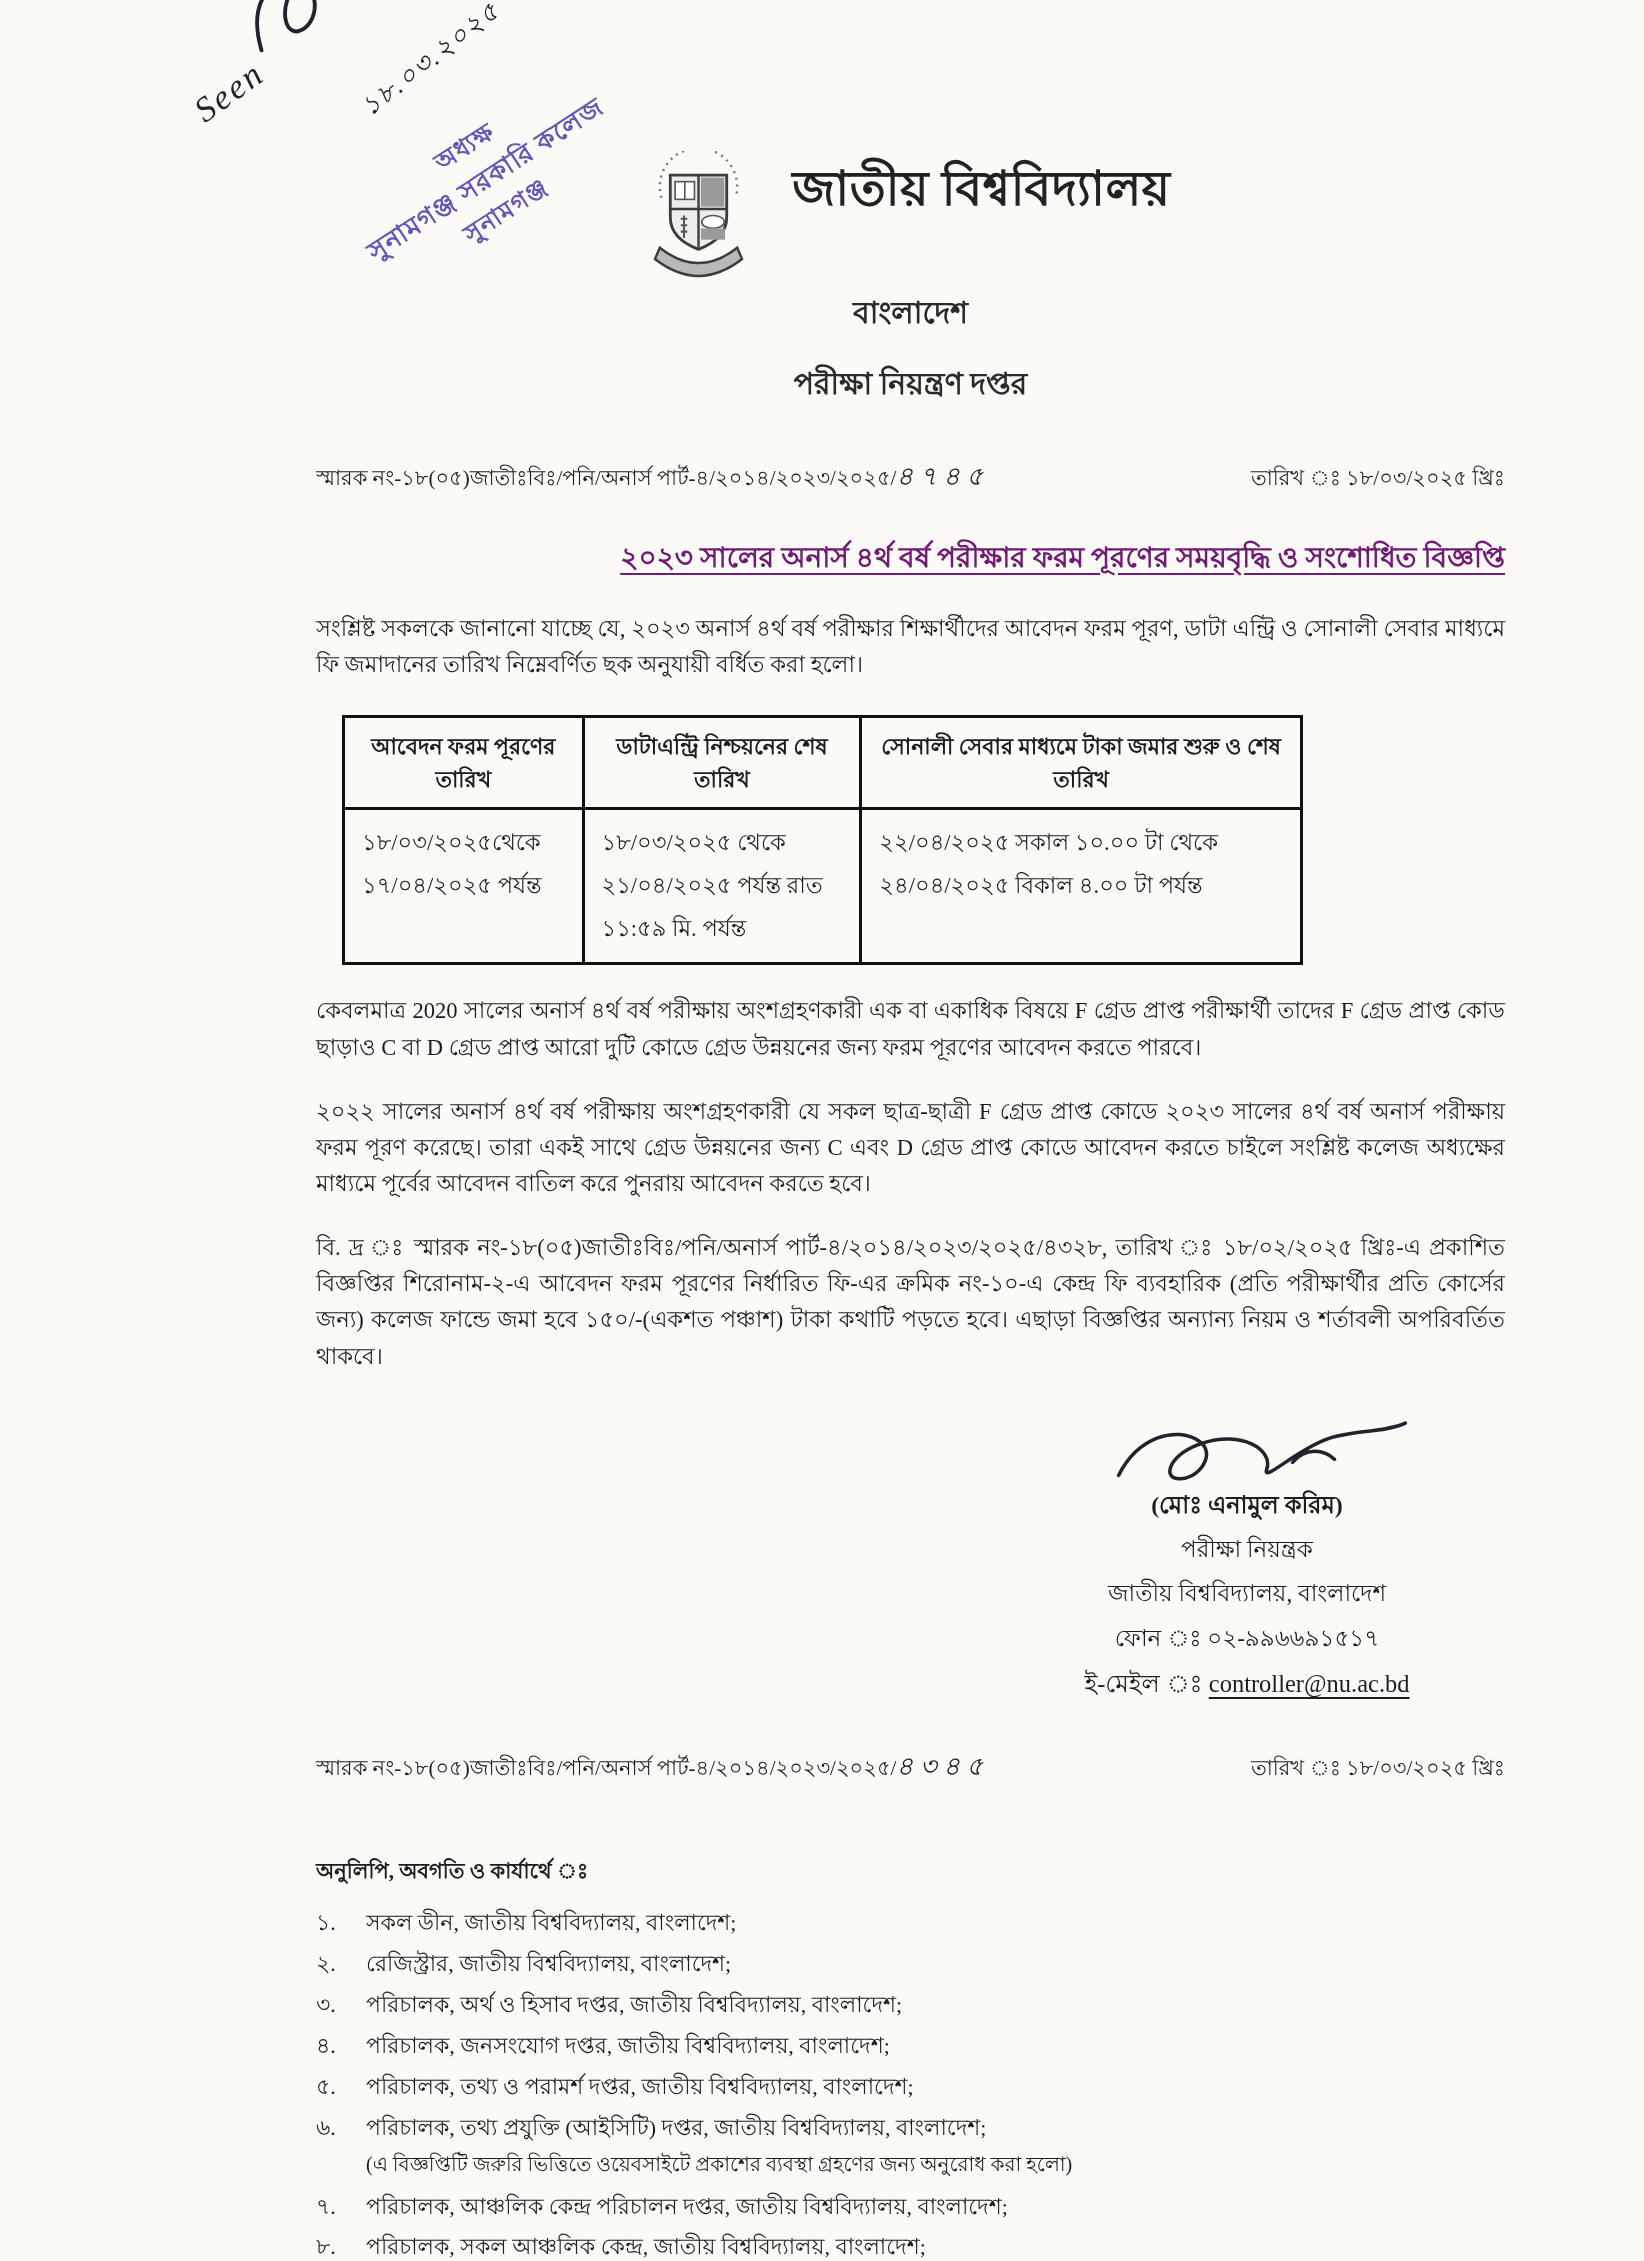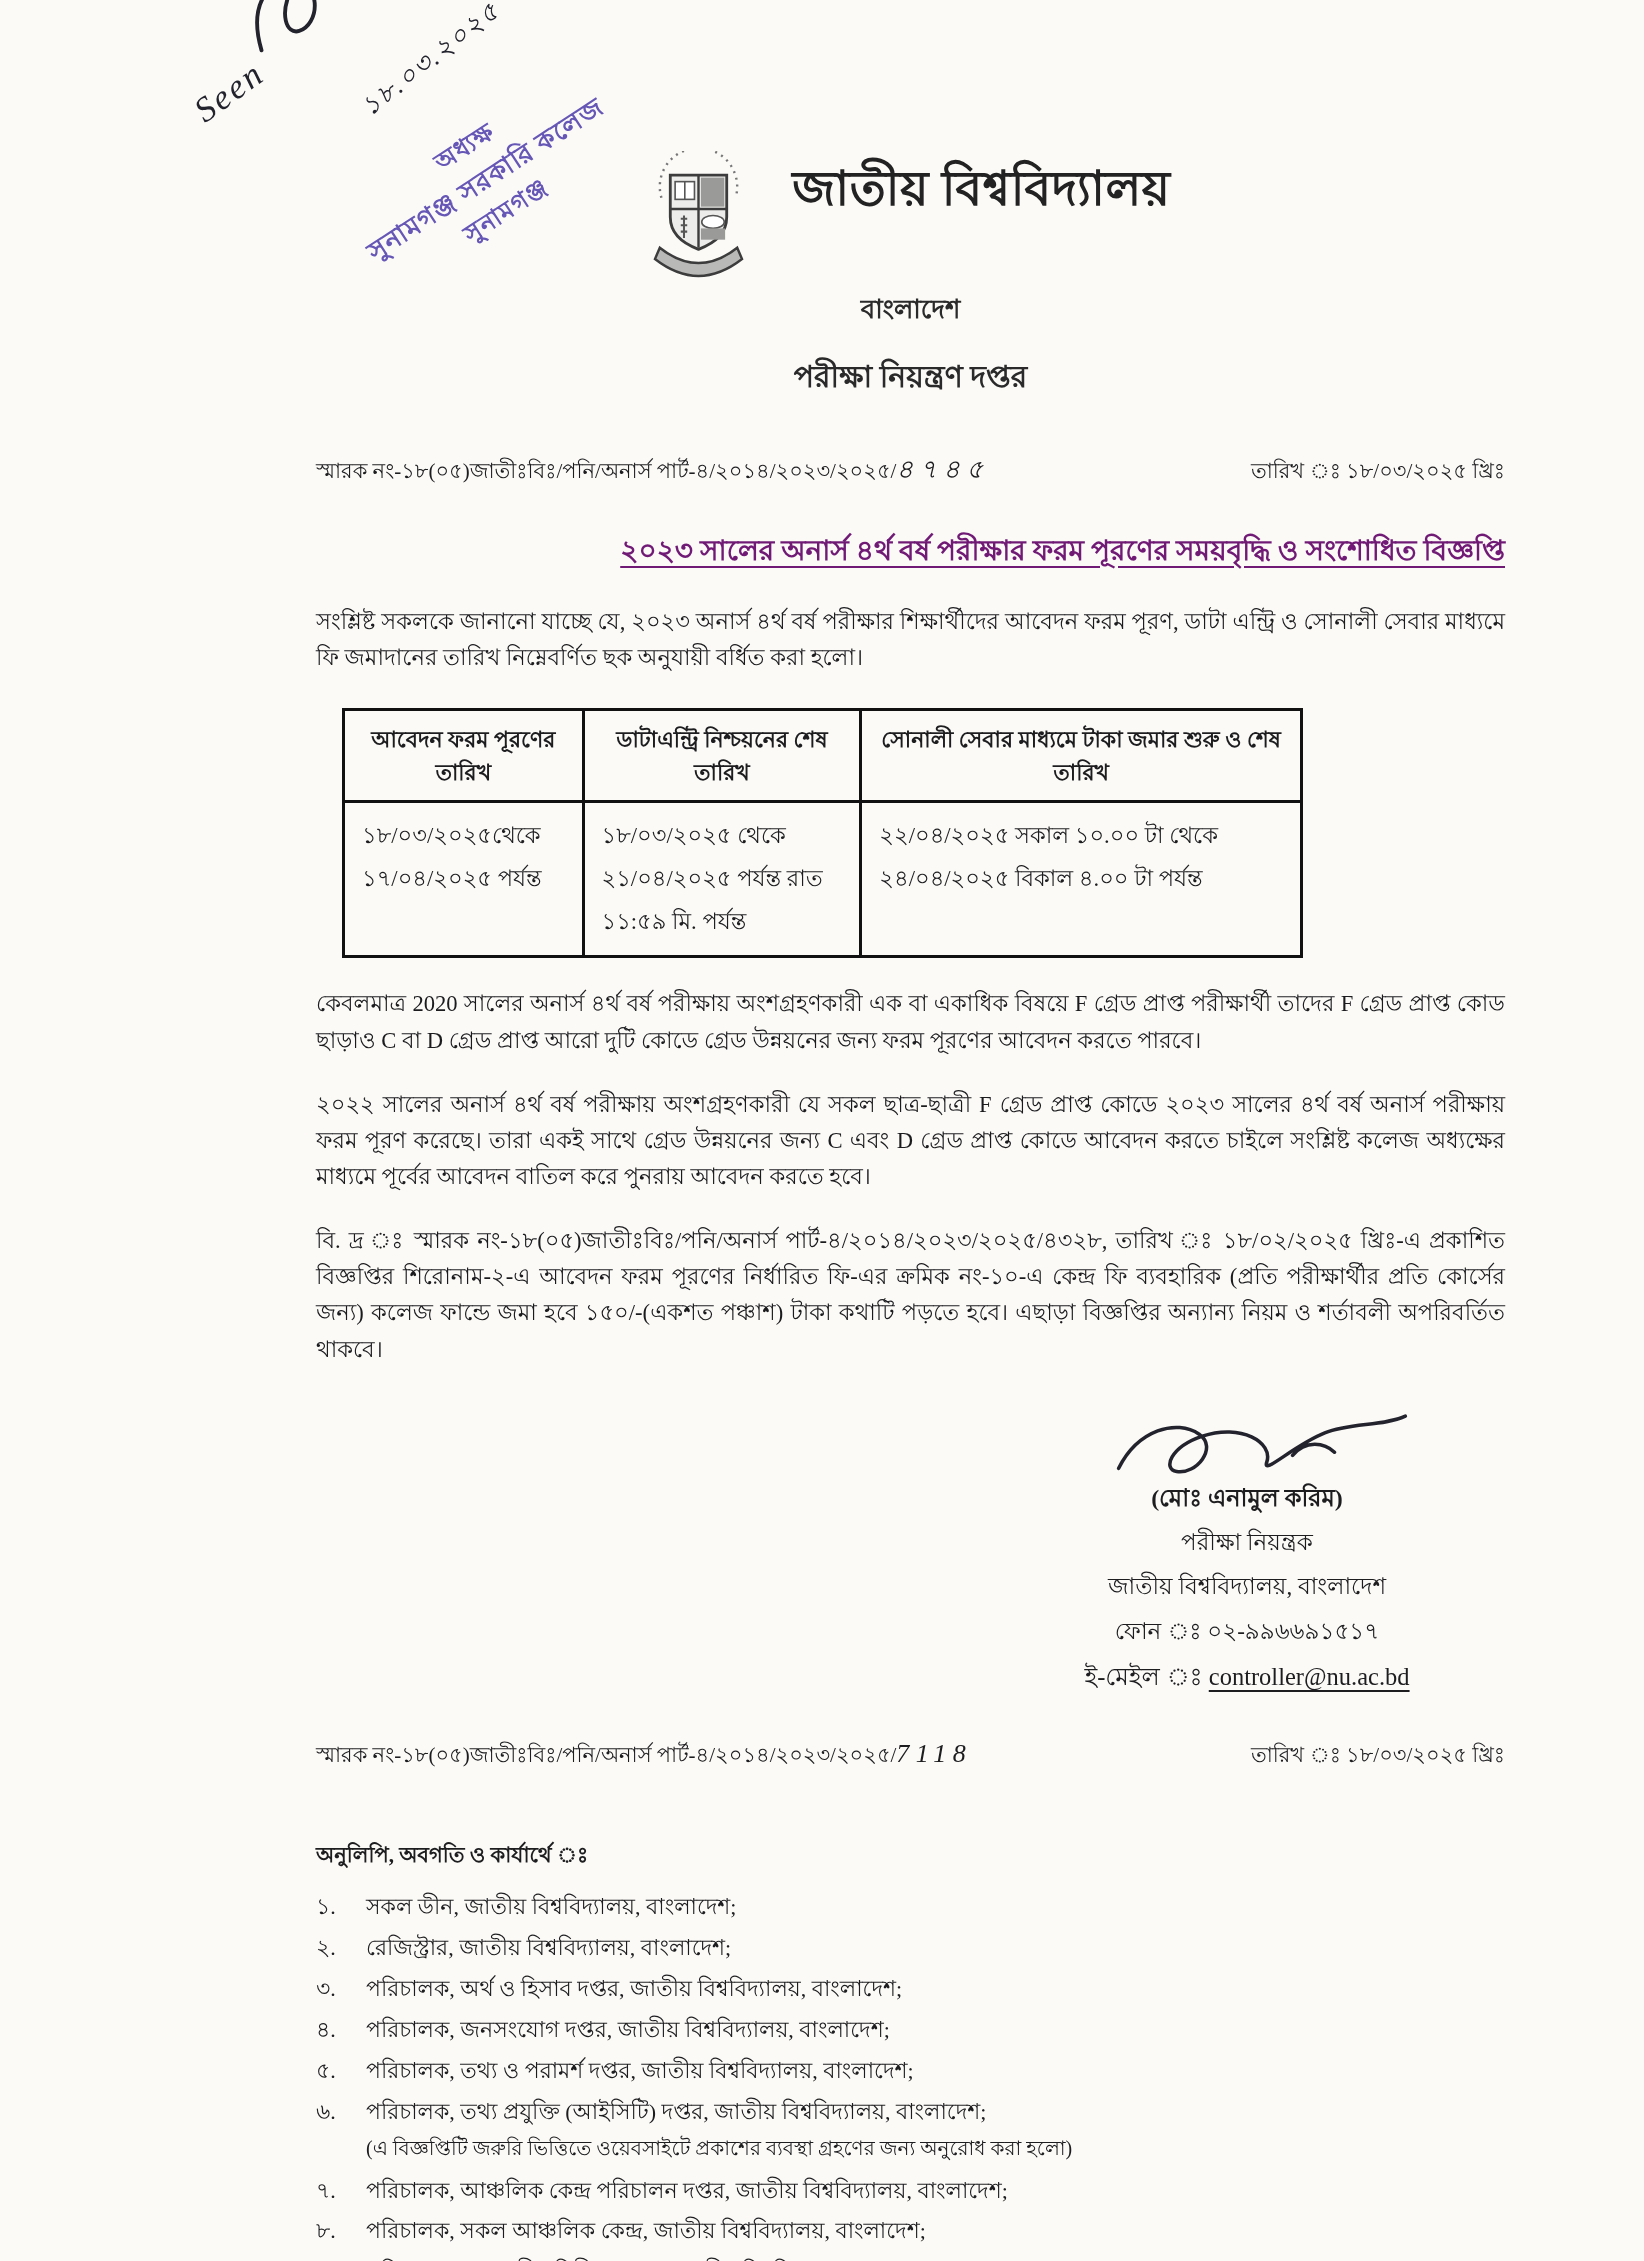"বাংলাদেশ" .country { font-size: 26px -> 30px }
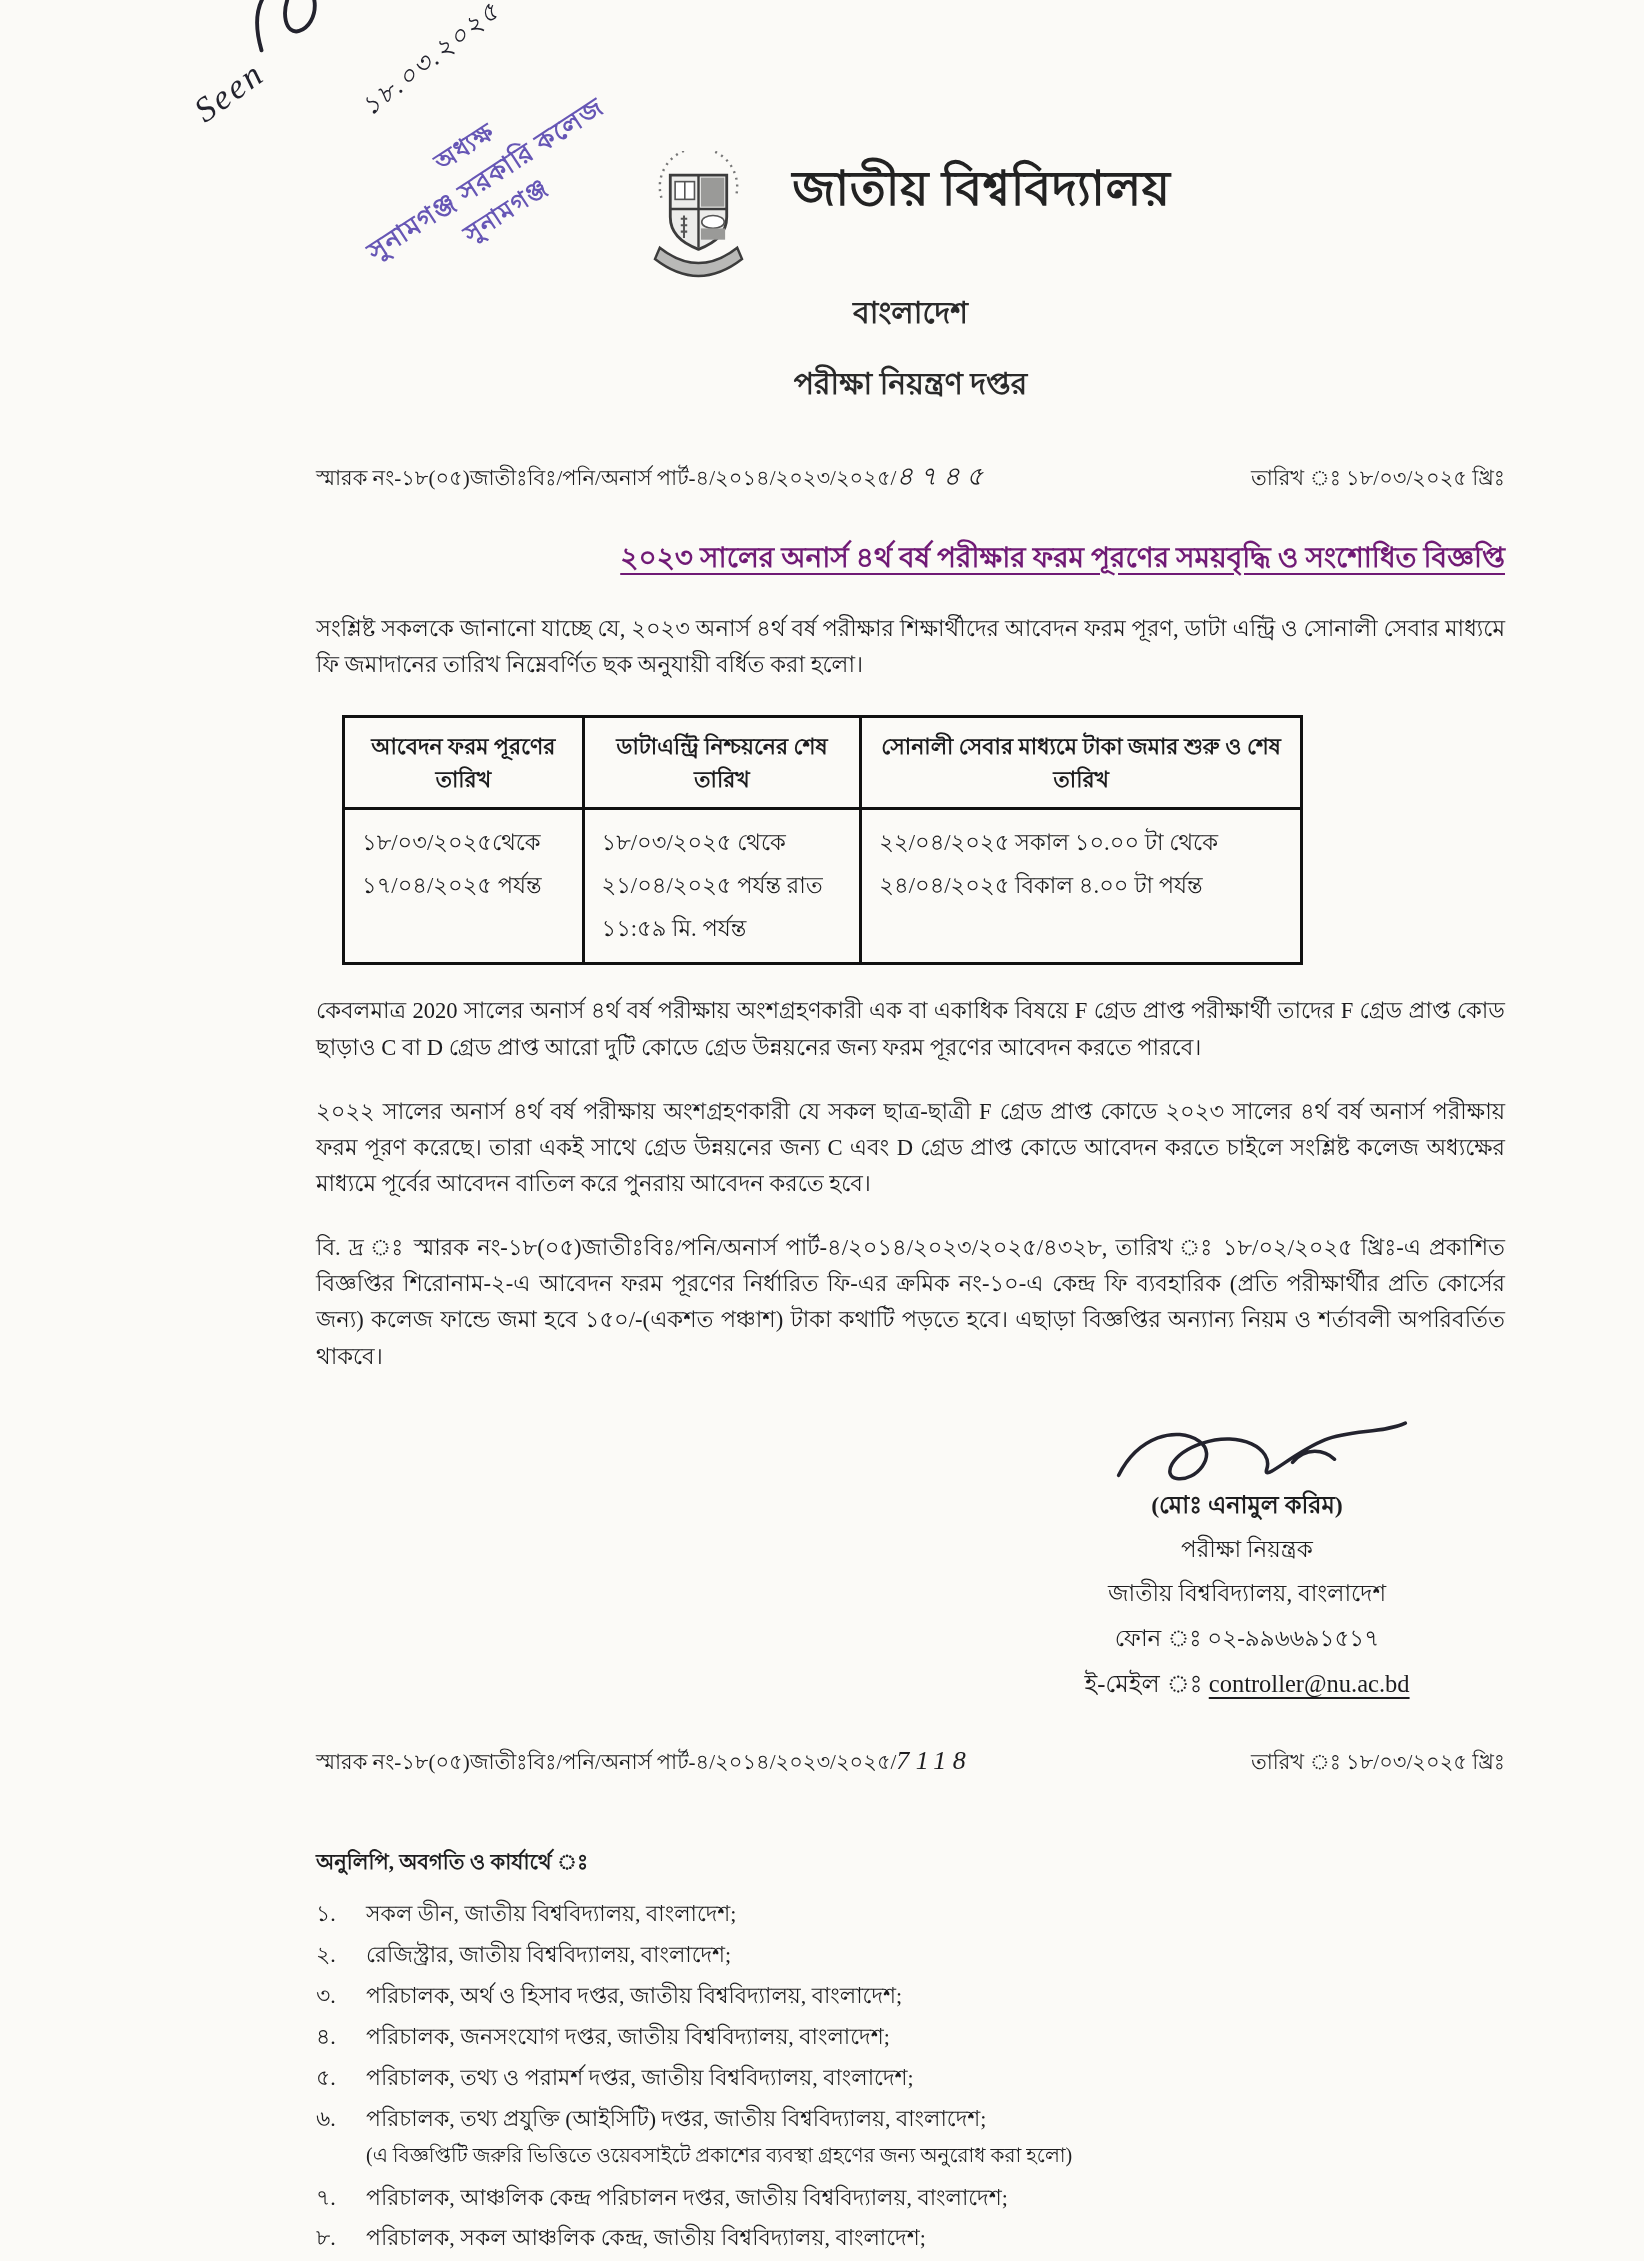"7118" span.hw-num { text: 7118 -> ৪৩৪৫ }
